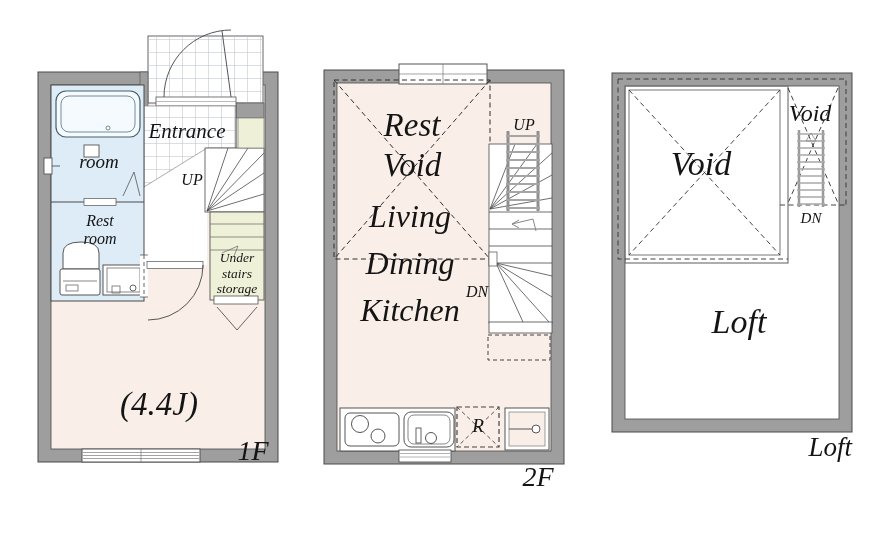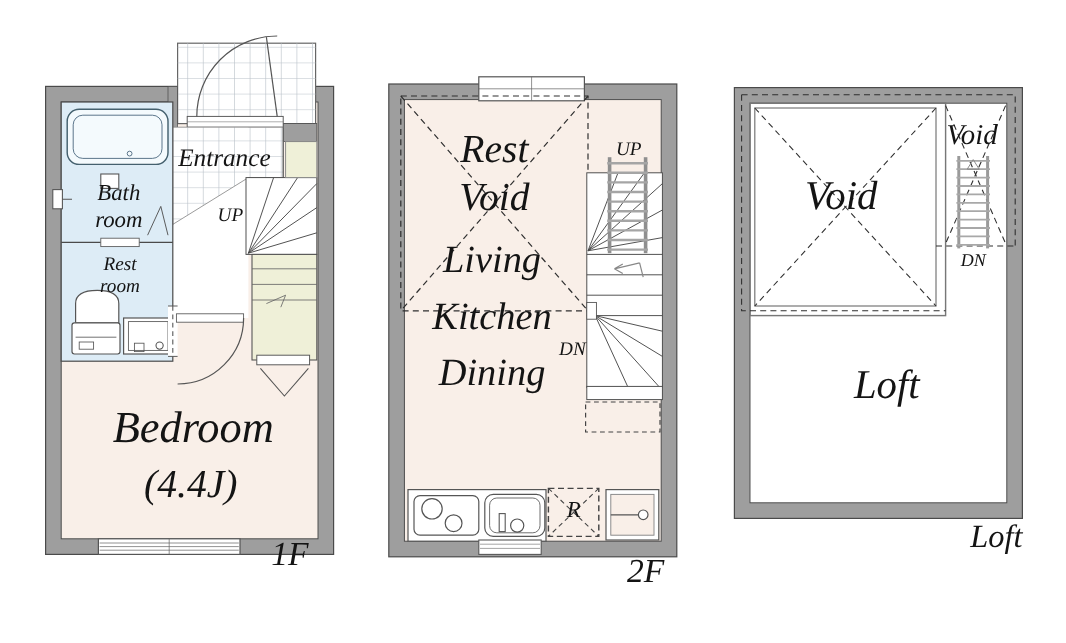"Bath" span { html: <span>Bath</span> -> none }
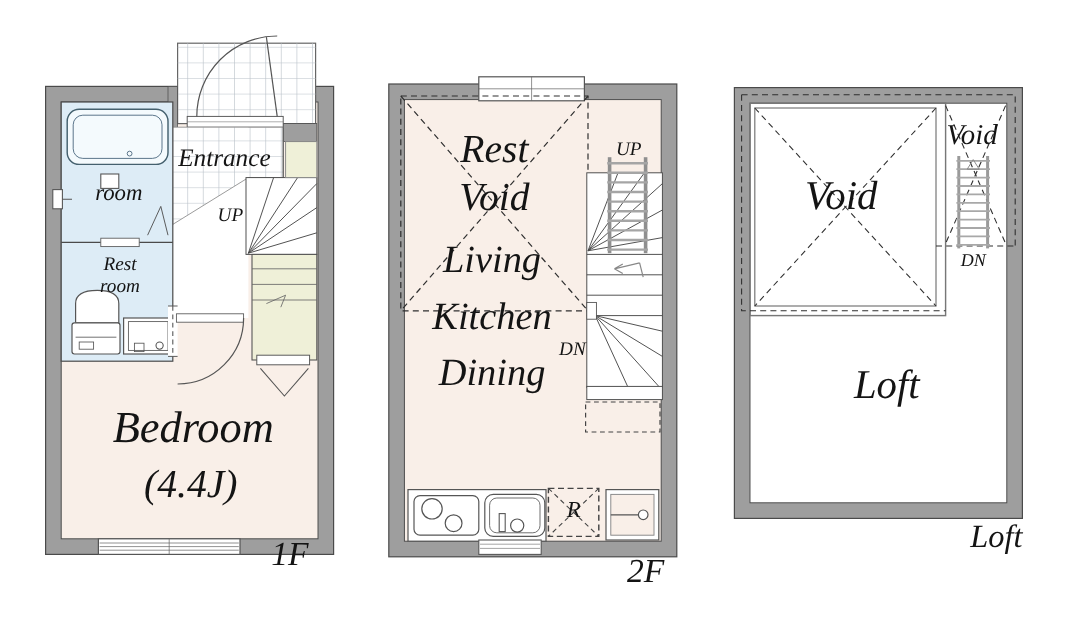"Under" div.lbl { html: none -> <div> <span>Under</span> <span>stairs</span> <span>storage</span> </div> }
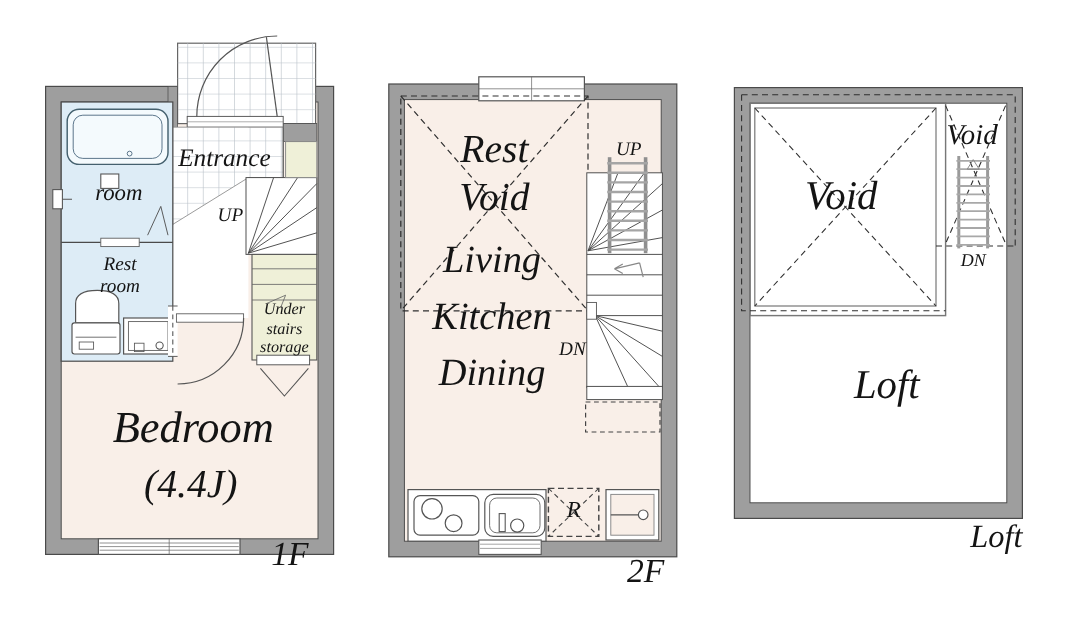"Kitchen" span { order: before "Dining" -> after "Dining" }
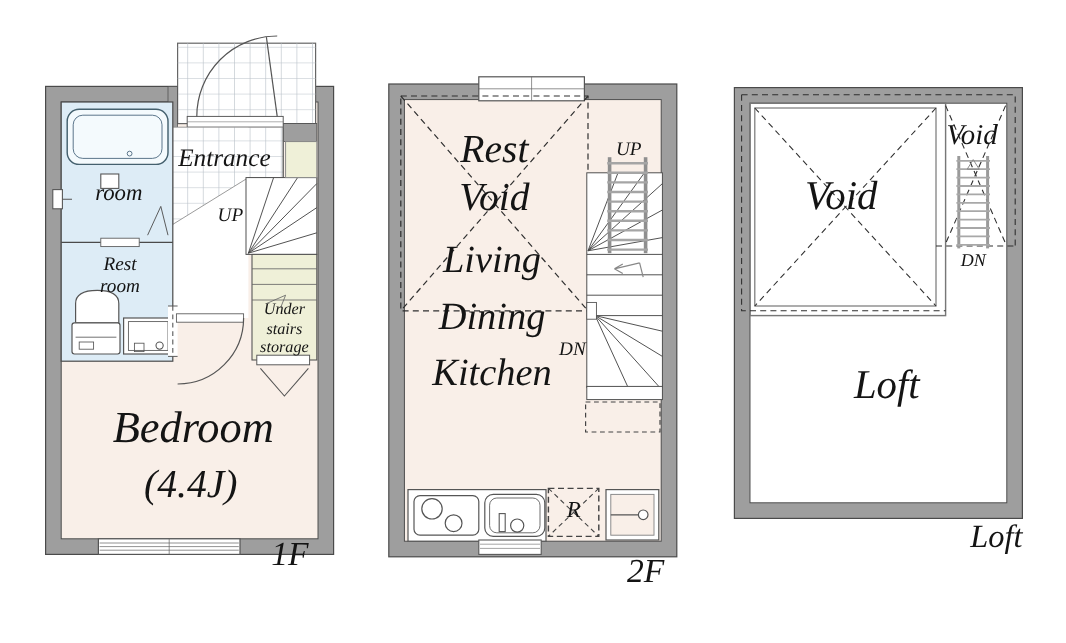"Bedroom" div.lbl { html: <div>Bedroom</div> -> none }
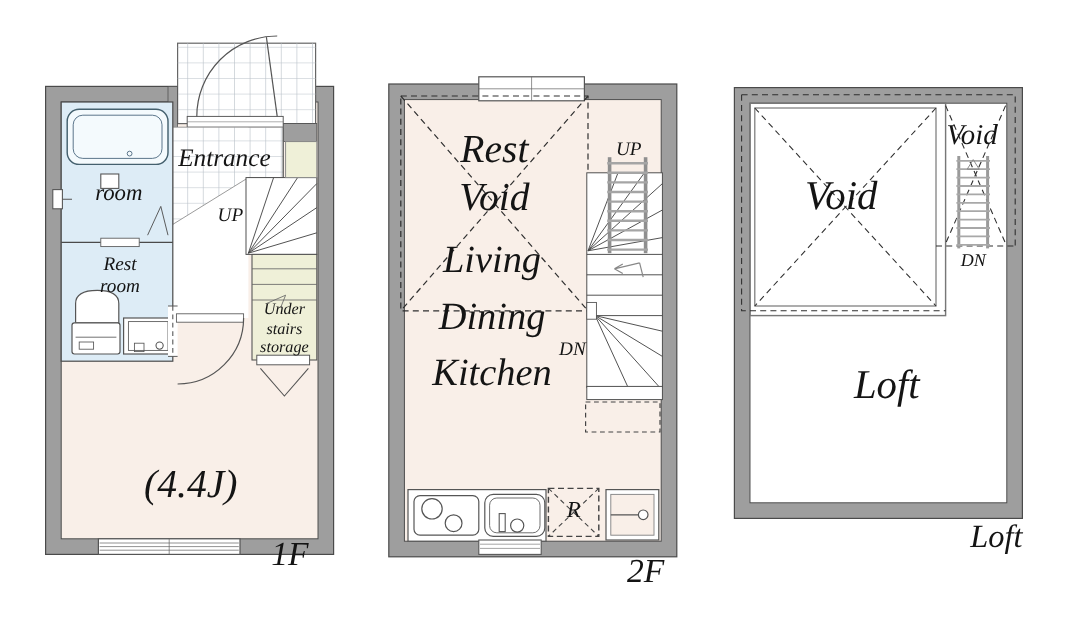"1F" #lbl-1f { text-align: left -> center; top: 448px -> 436px }
